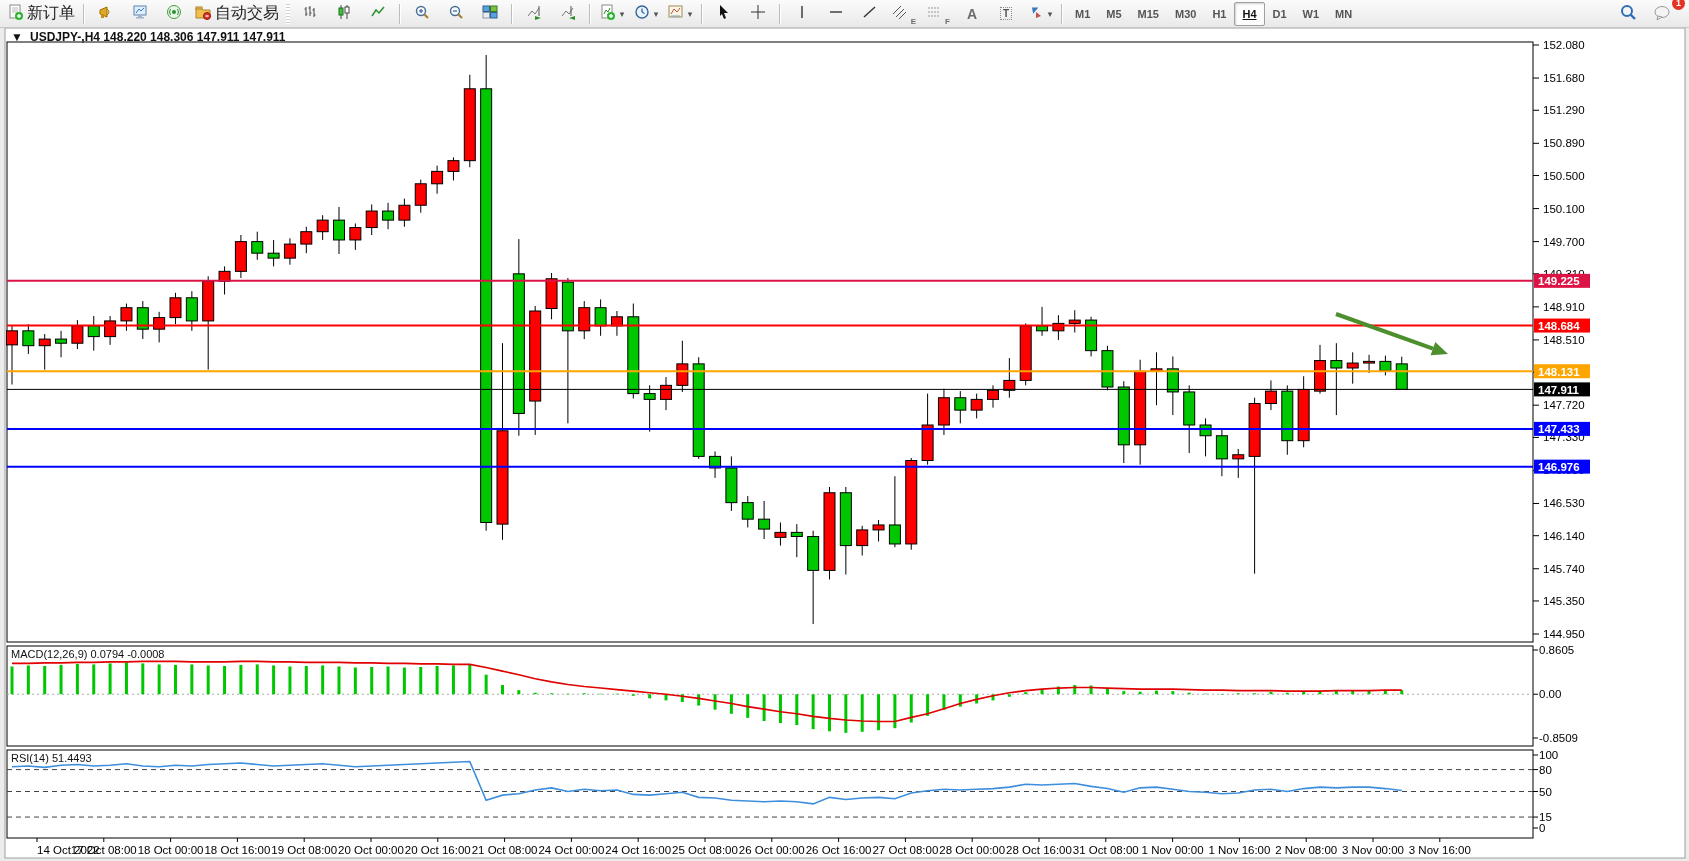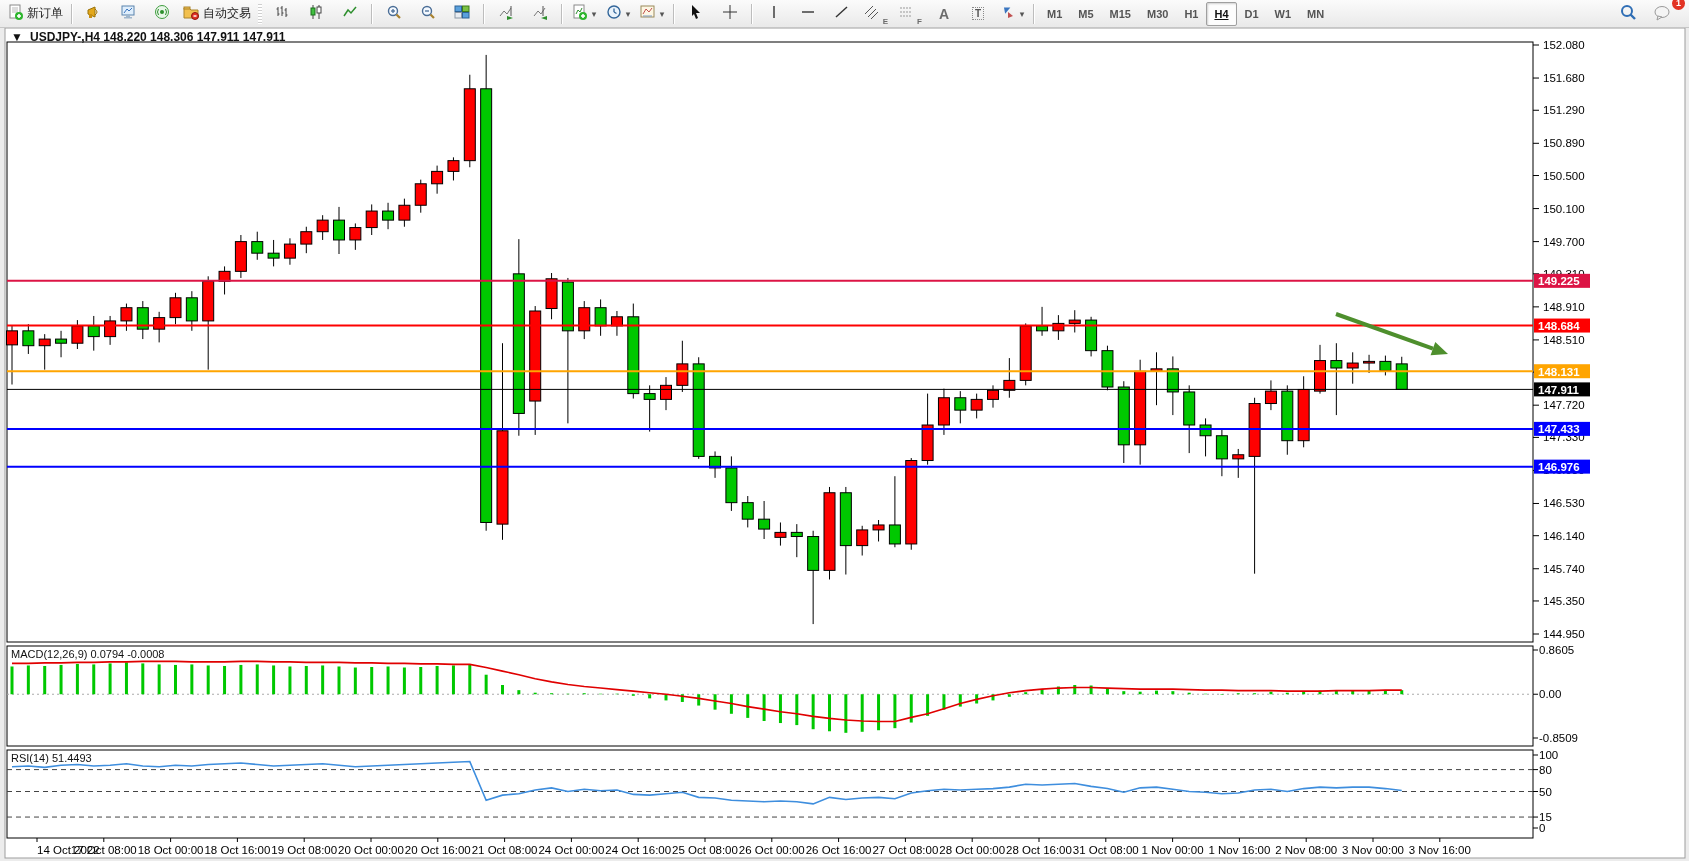"新订单" .tb-lbl { font-size: 12px -> 16px }
